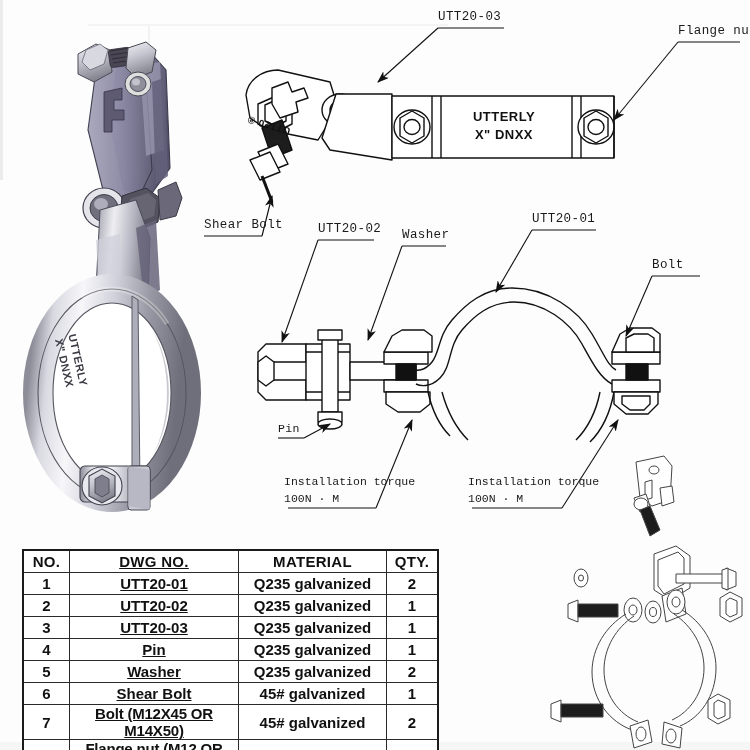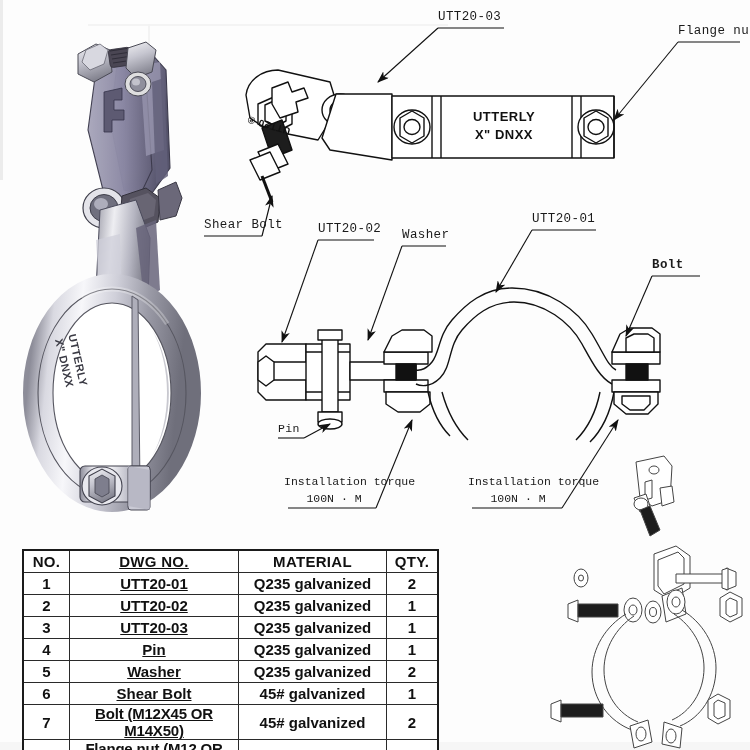"Bolt" div.callout { font-weight: bold -> none }
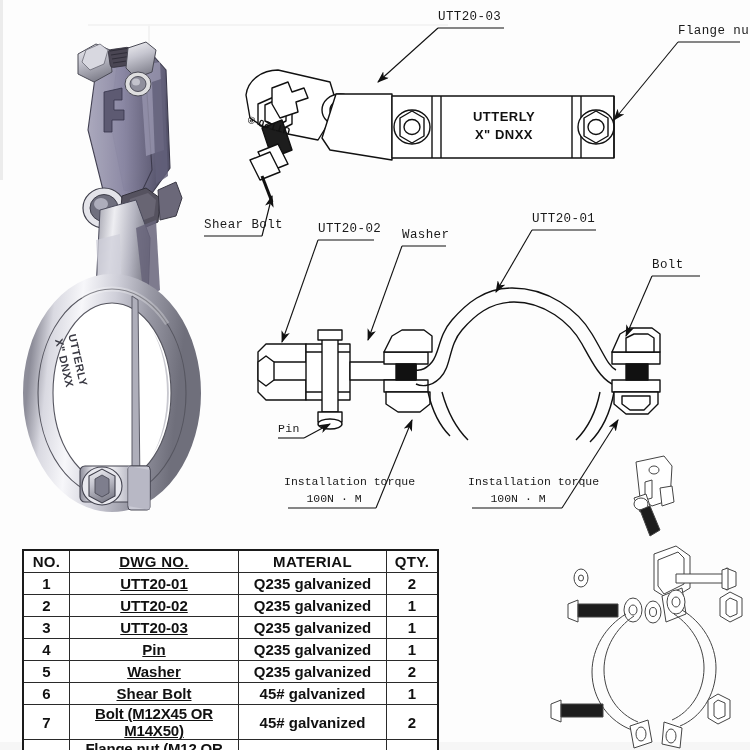"Installation torque" .torque { text-align: center -> left }
